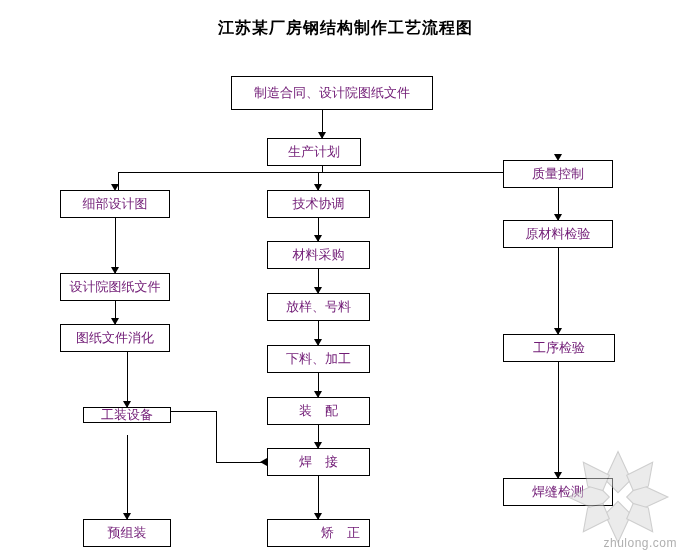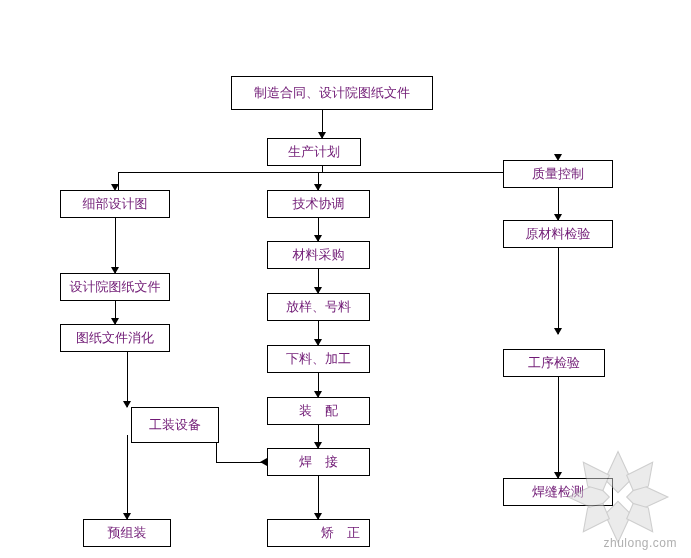"江苏某厂房钢结构制作工艺流程图" div { html: none -> <div>江苏某厂房钢结构制作工艺流程图</div> }
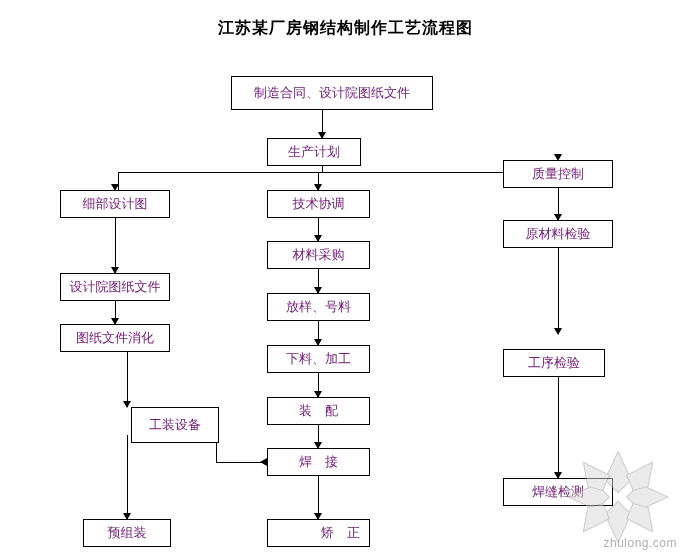"工序检验" div.node { margin-top: 15px -> none; width: 102px -> 112px }
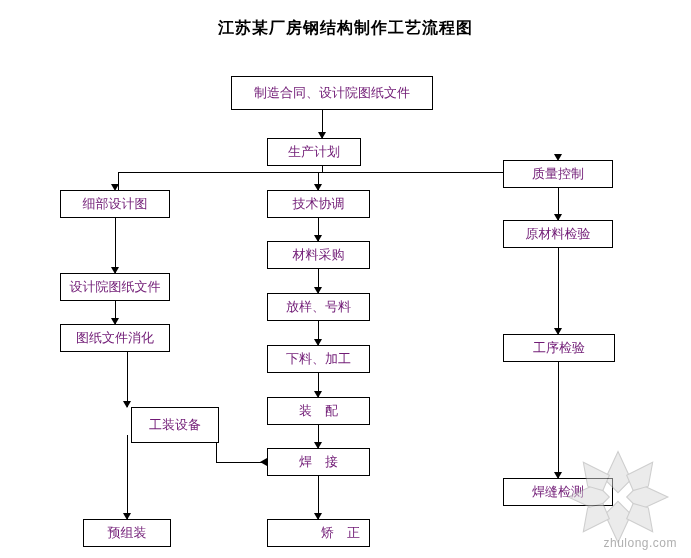"工装设备" div.node { height: 36px -> 16px; margin-left: 48px -> none }
